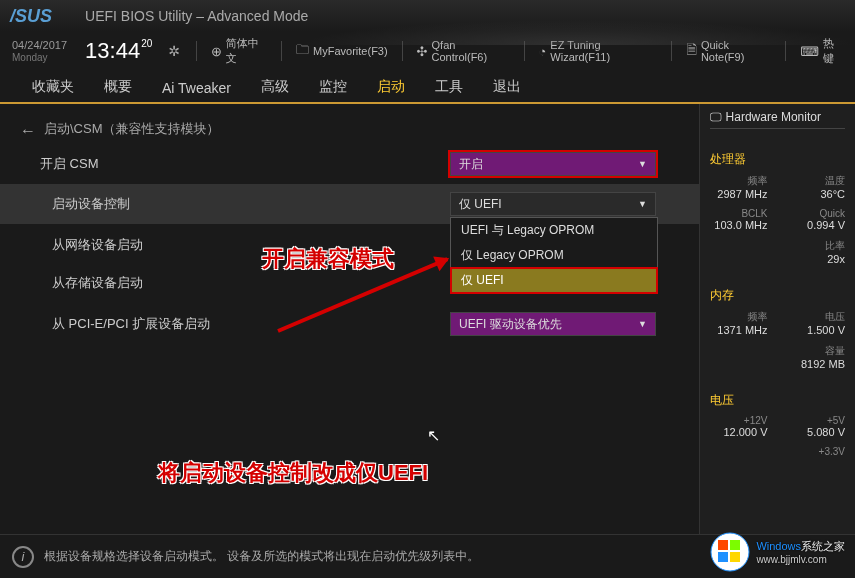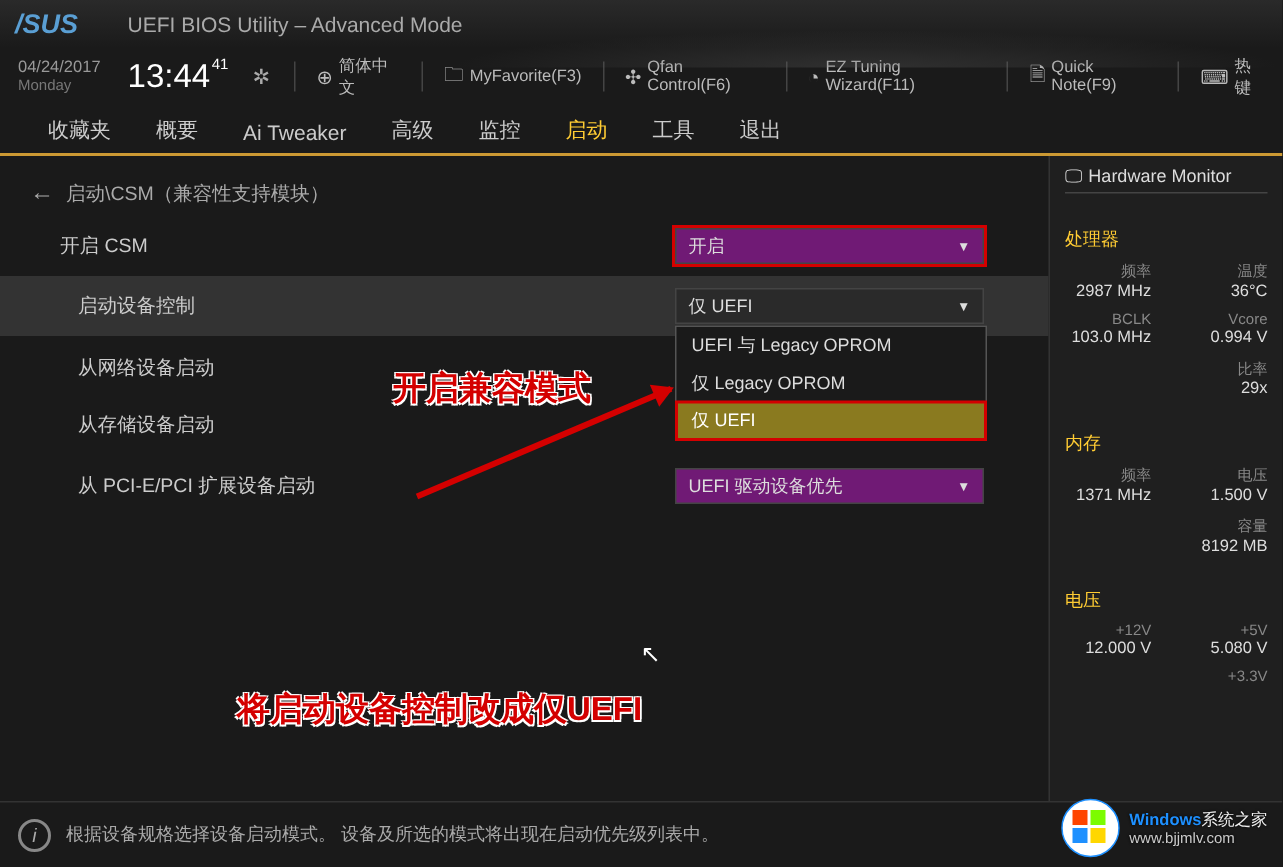"41" sup { text: 41 -> 20 }
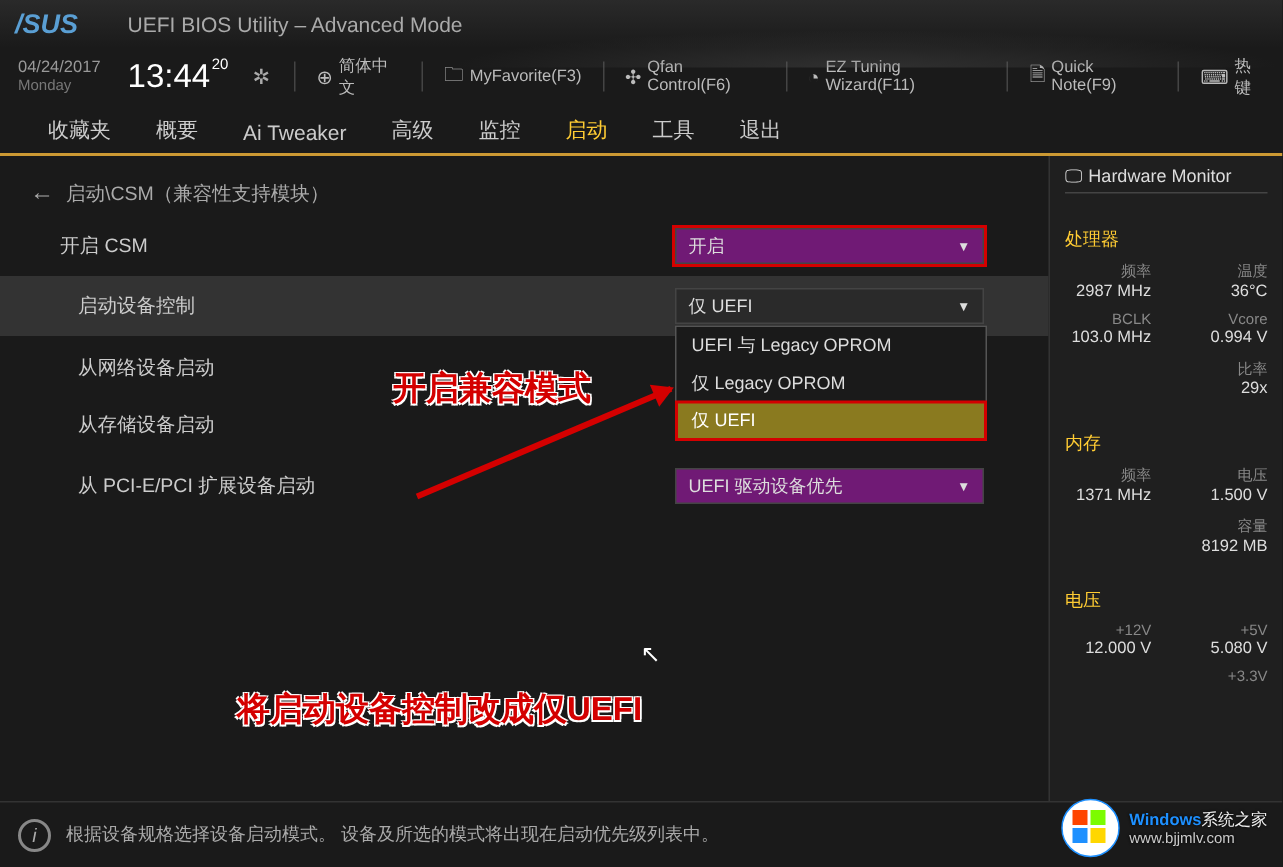"Vcore" div.hw-label { text: Vcore -> Quick }
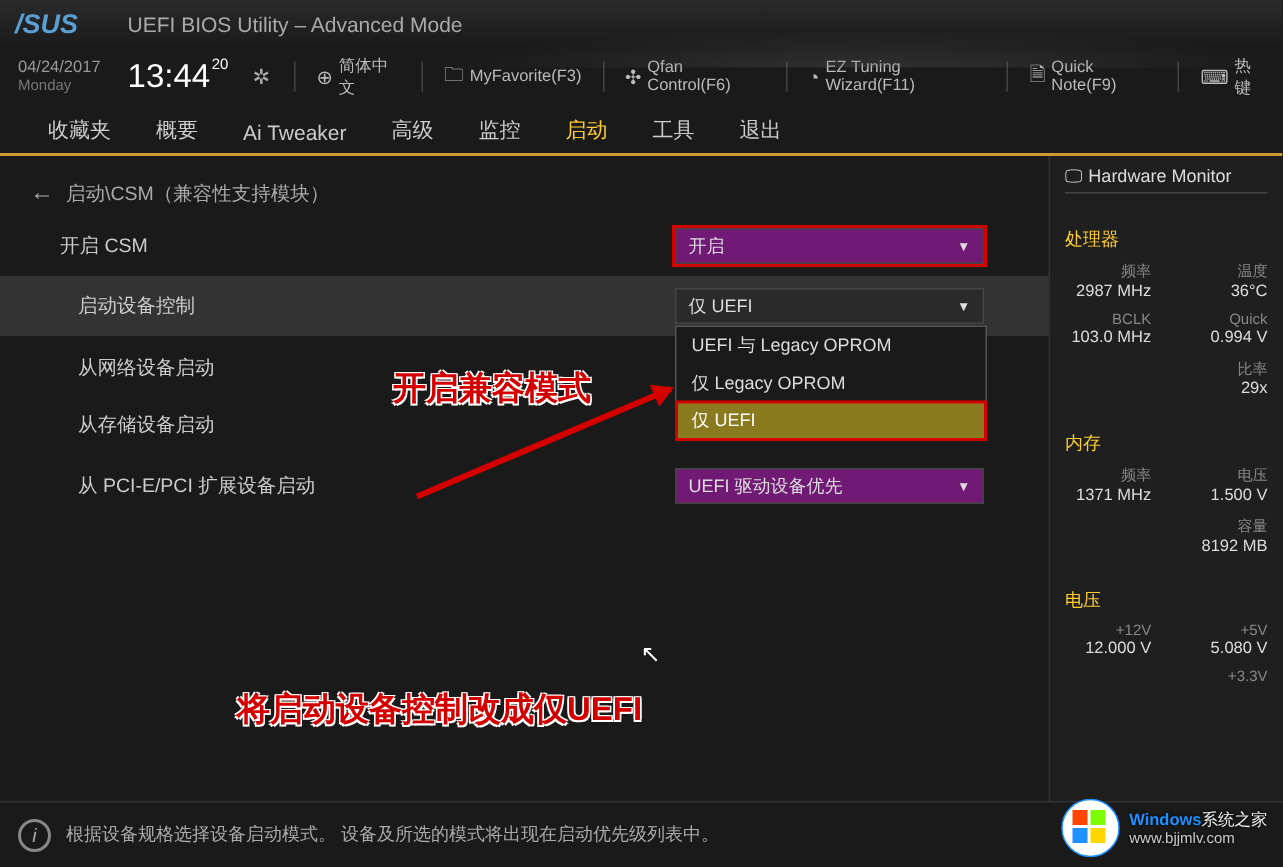"Windows" span { font-weight: bold -> normal }
